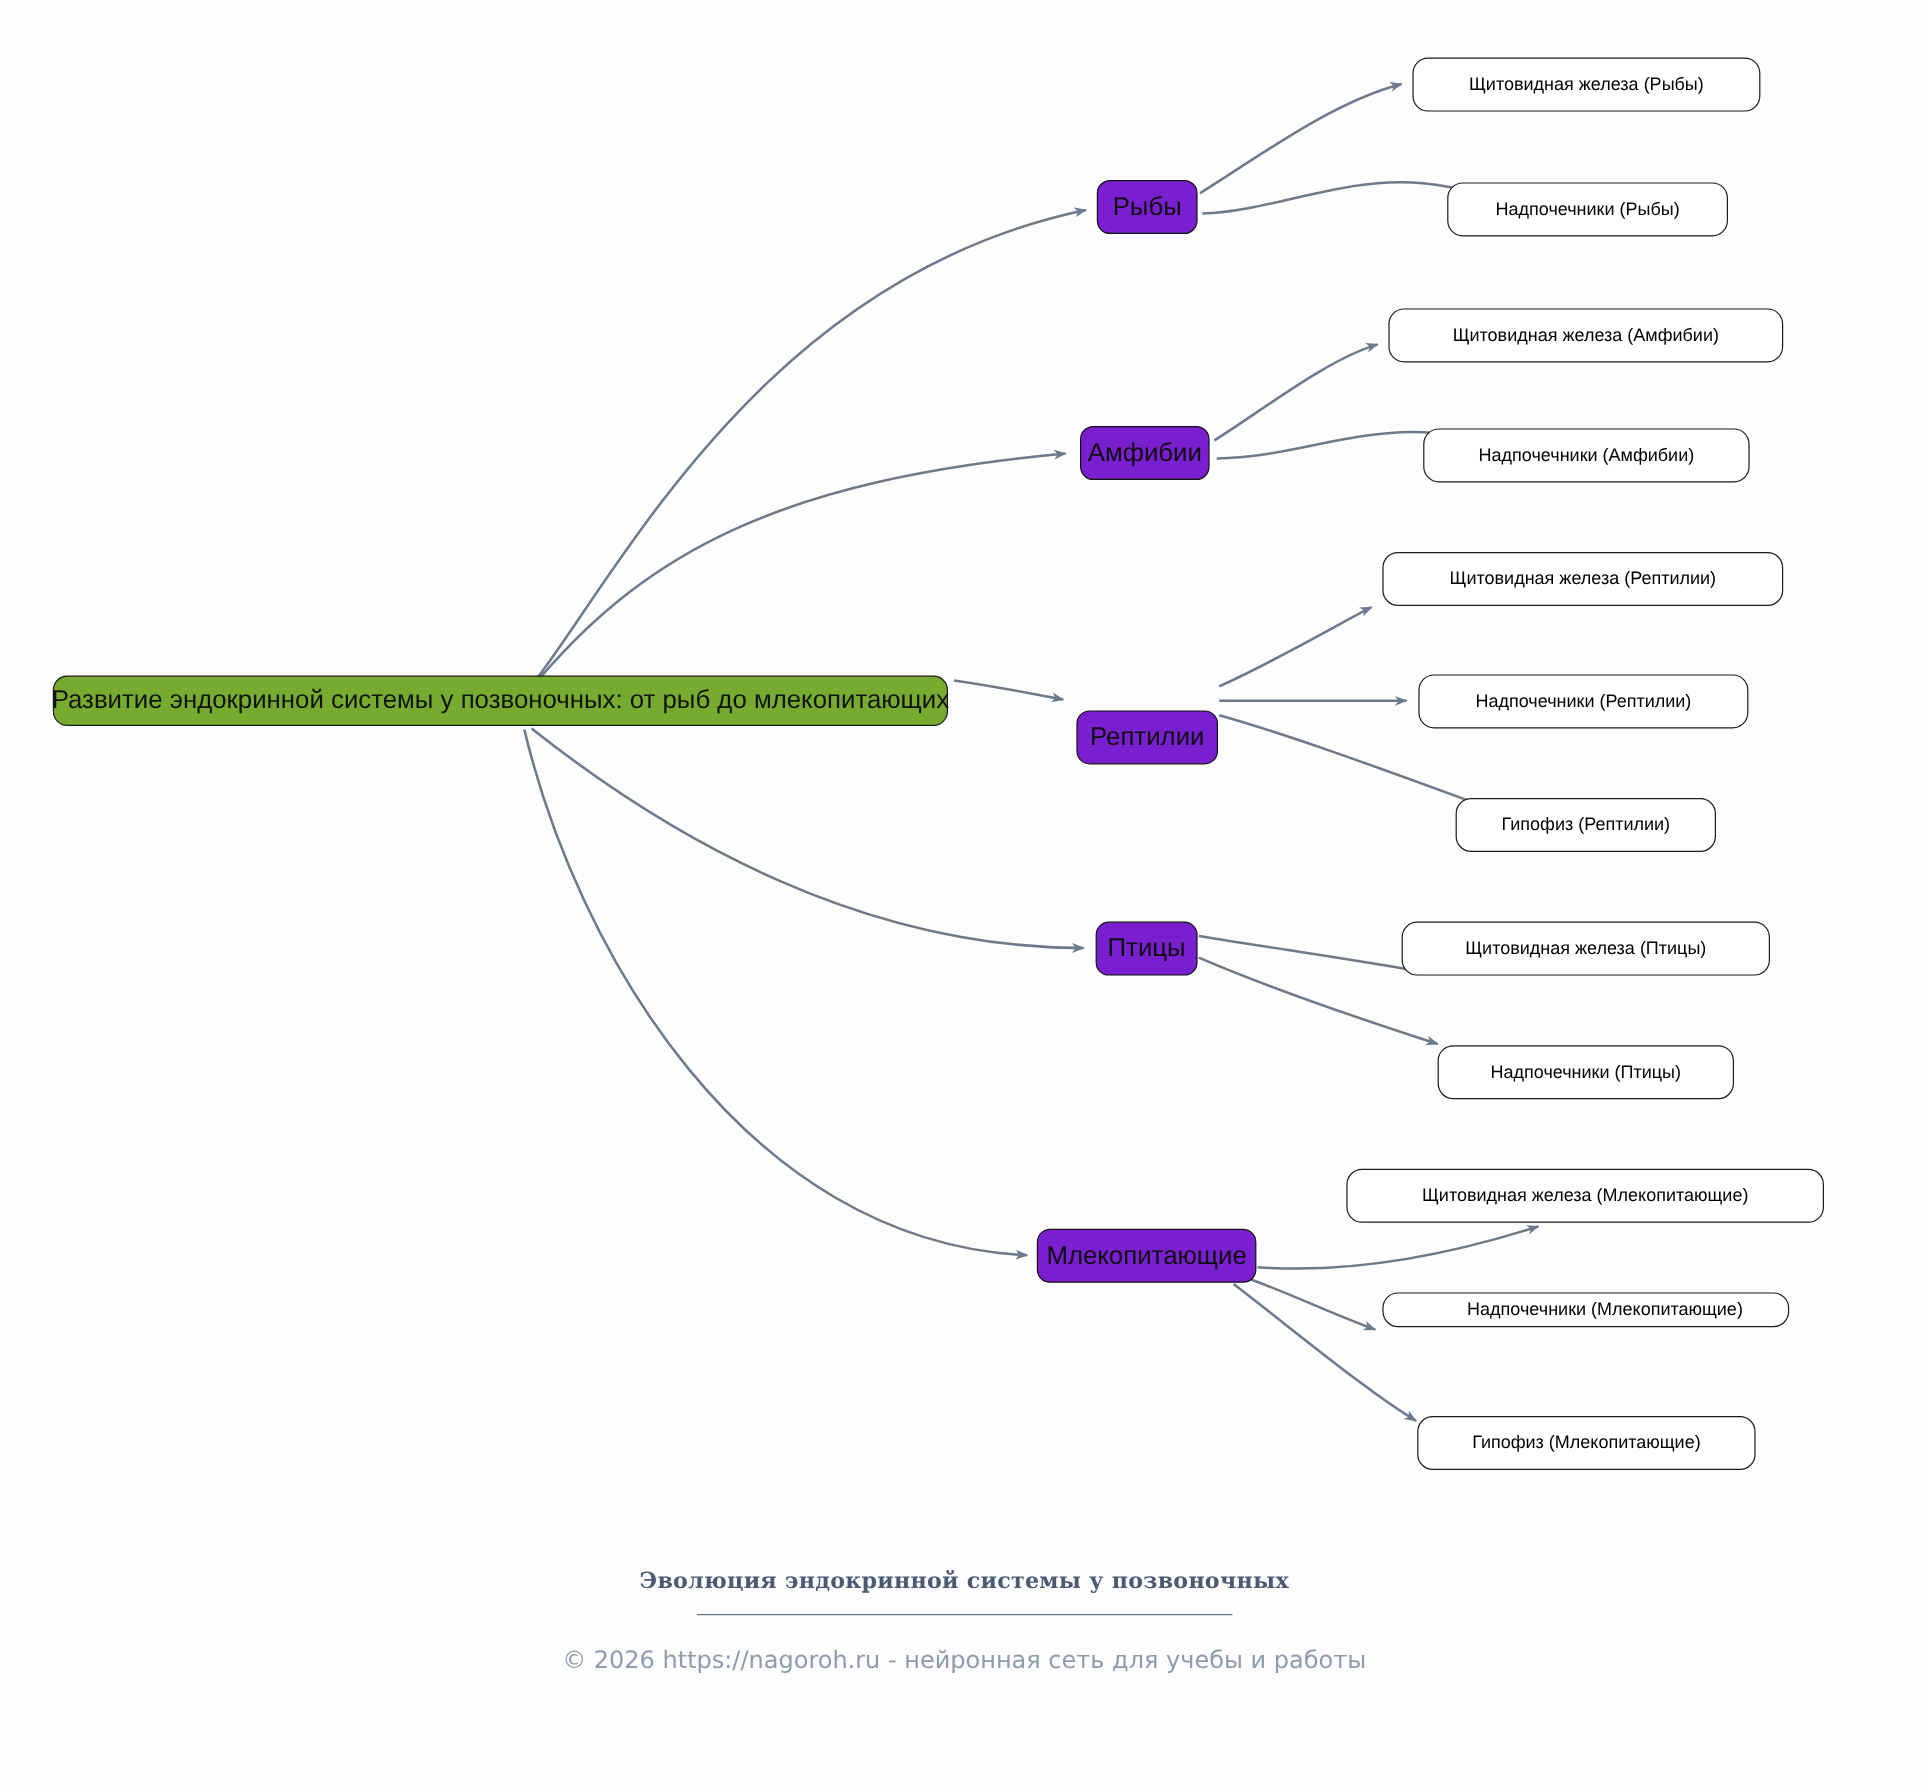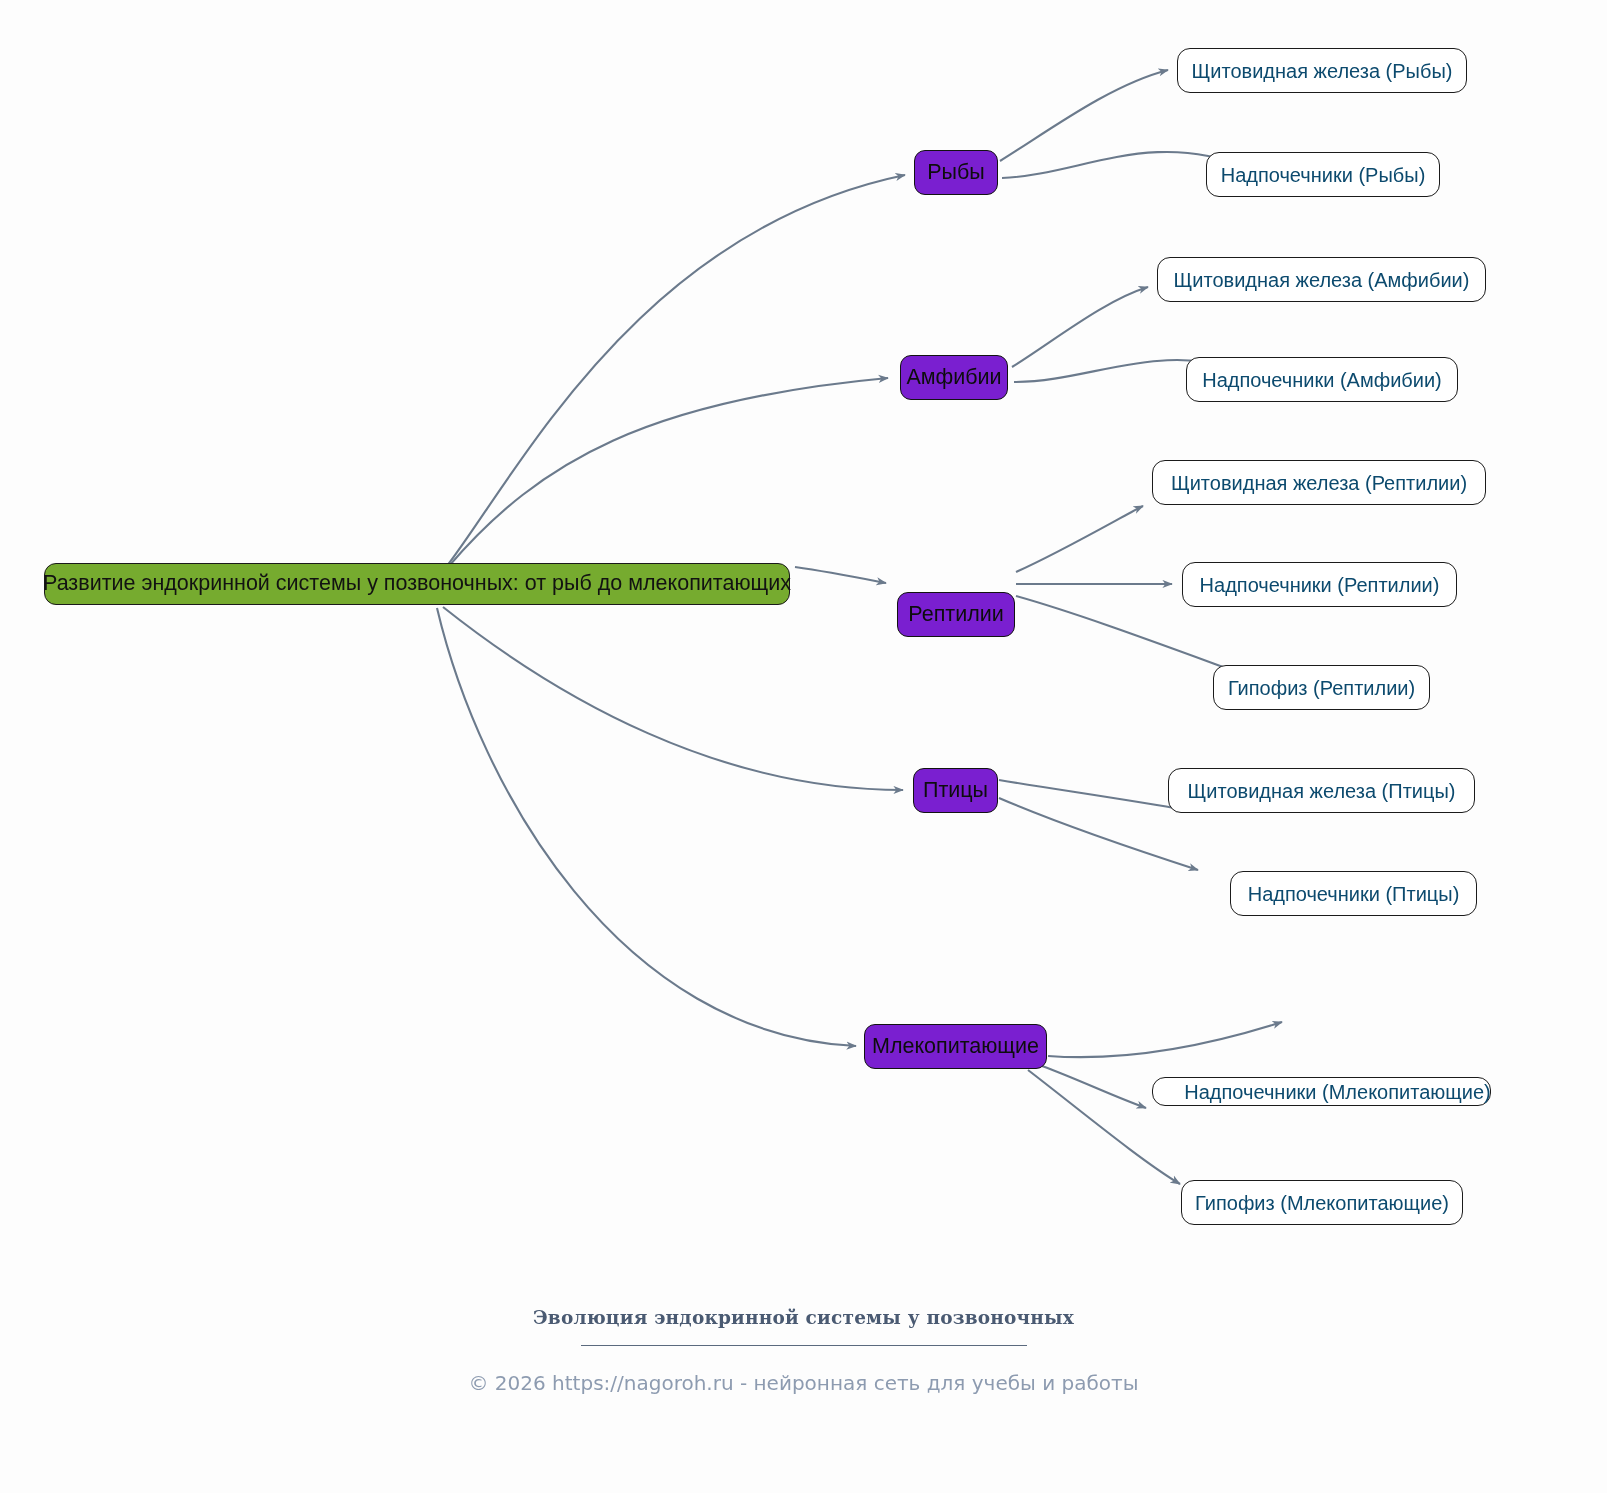"Щитовидная железа (Рыбы)" .node-leaf { color: #0c4a6e -> #000000; font-size: 20px -> 15px }
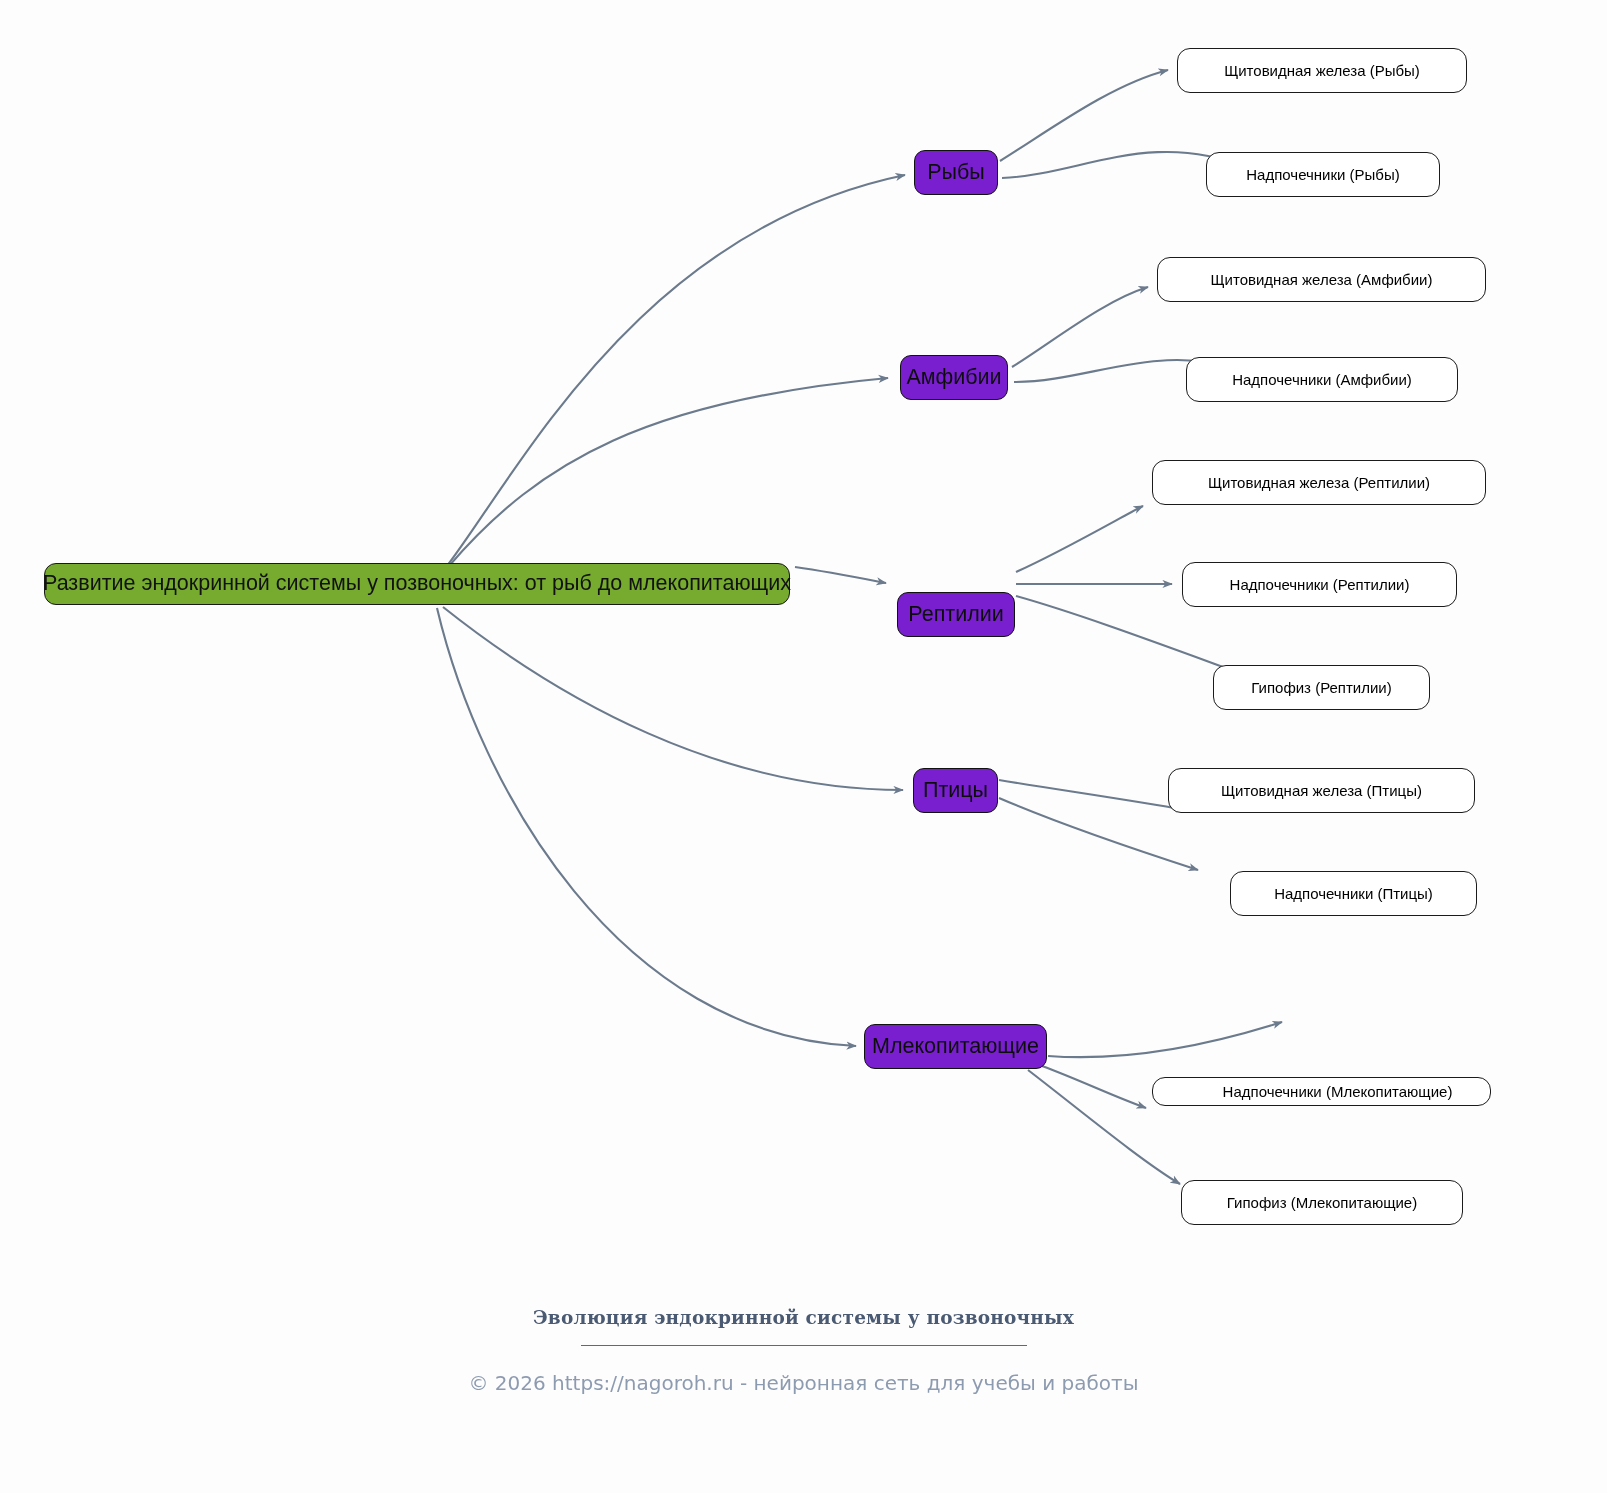"Надпочечники (Птицы)" div.node { margin-left: 32px -> none }
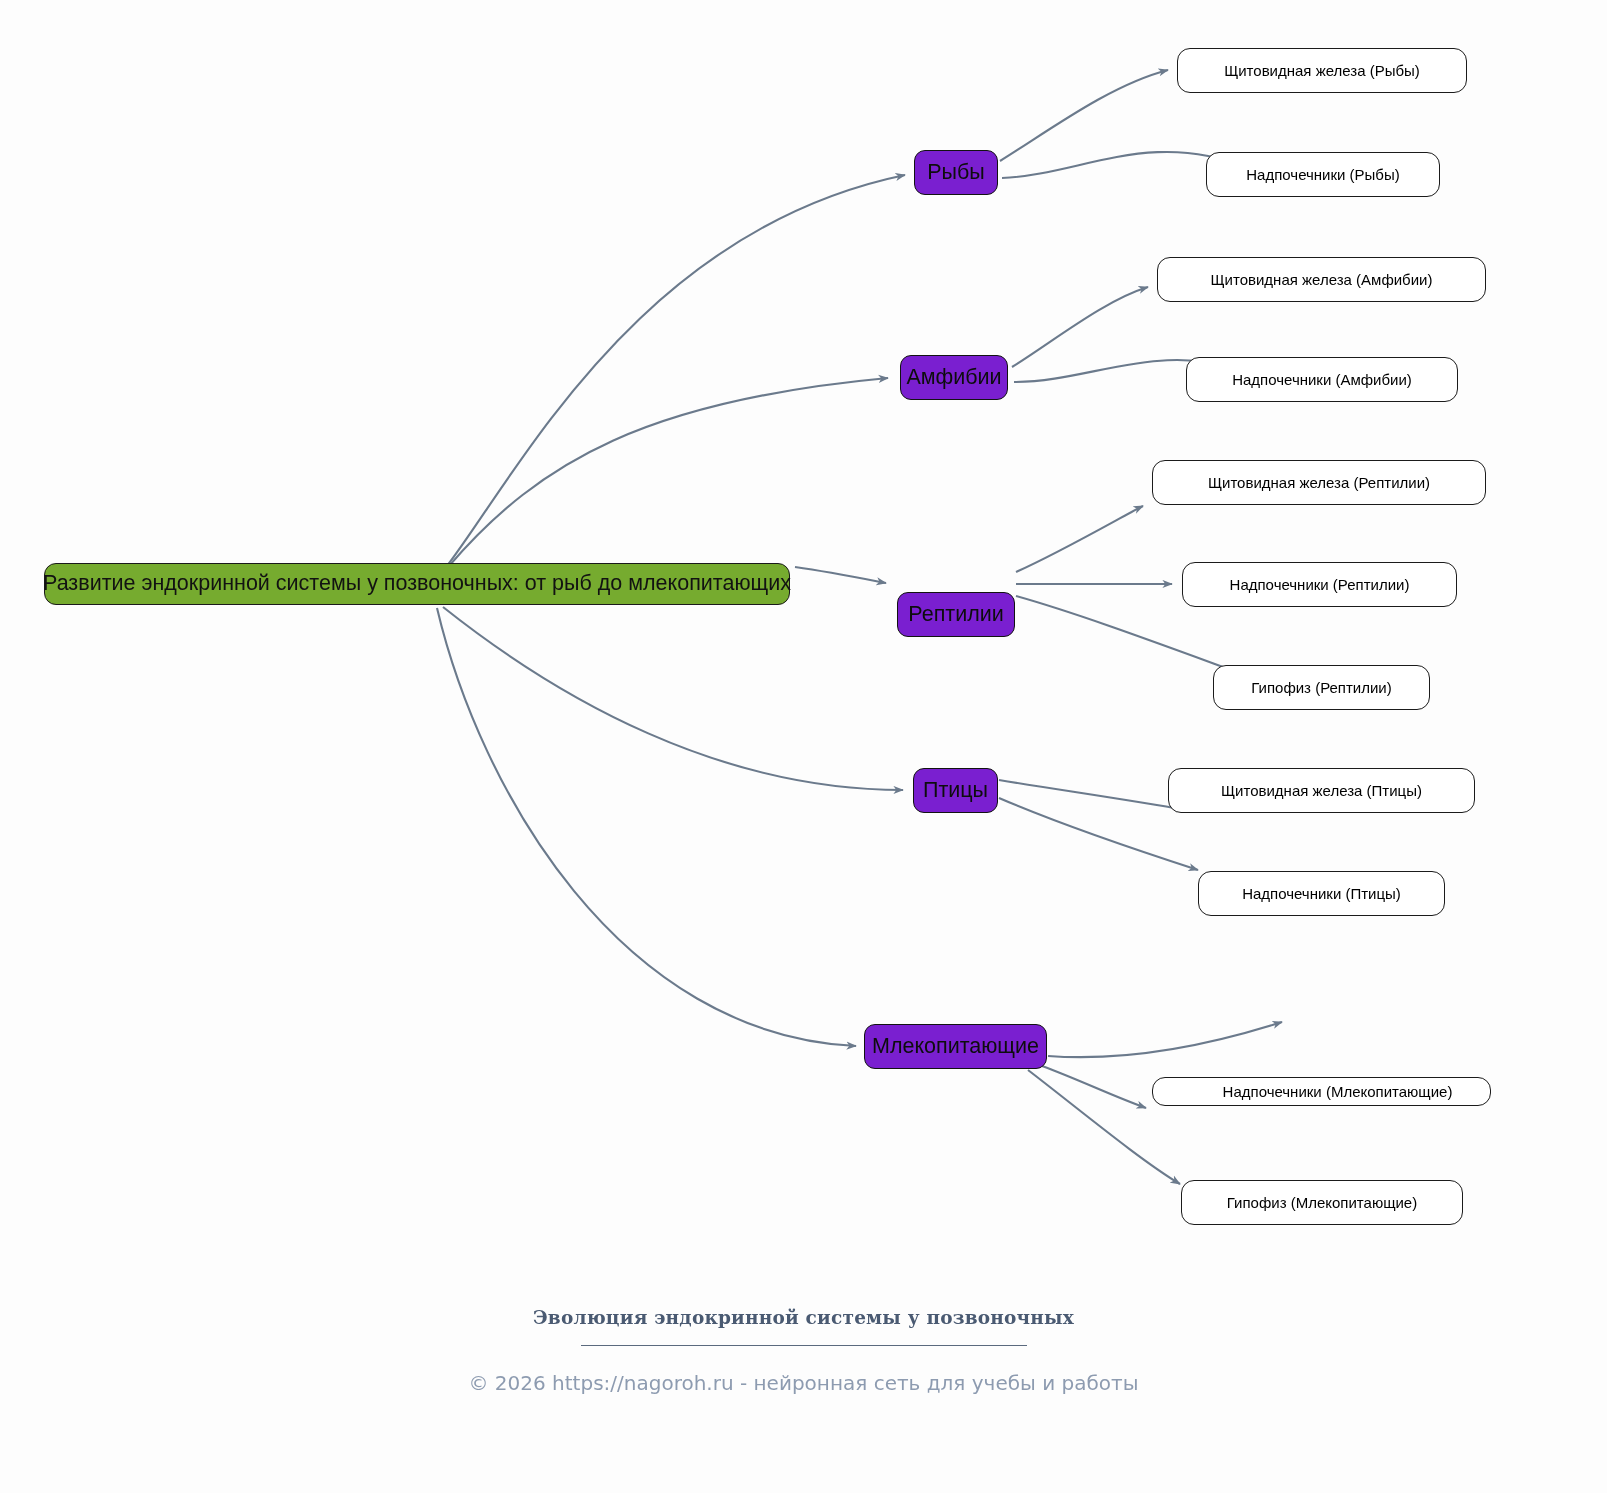"Щитовидная железа (Млекопитающие)" div.node { html: none -> <div> <span>Щитовидная железа (Млекопитающие)</span> </div> }
